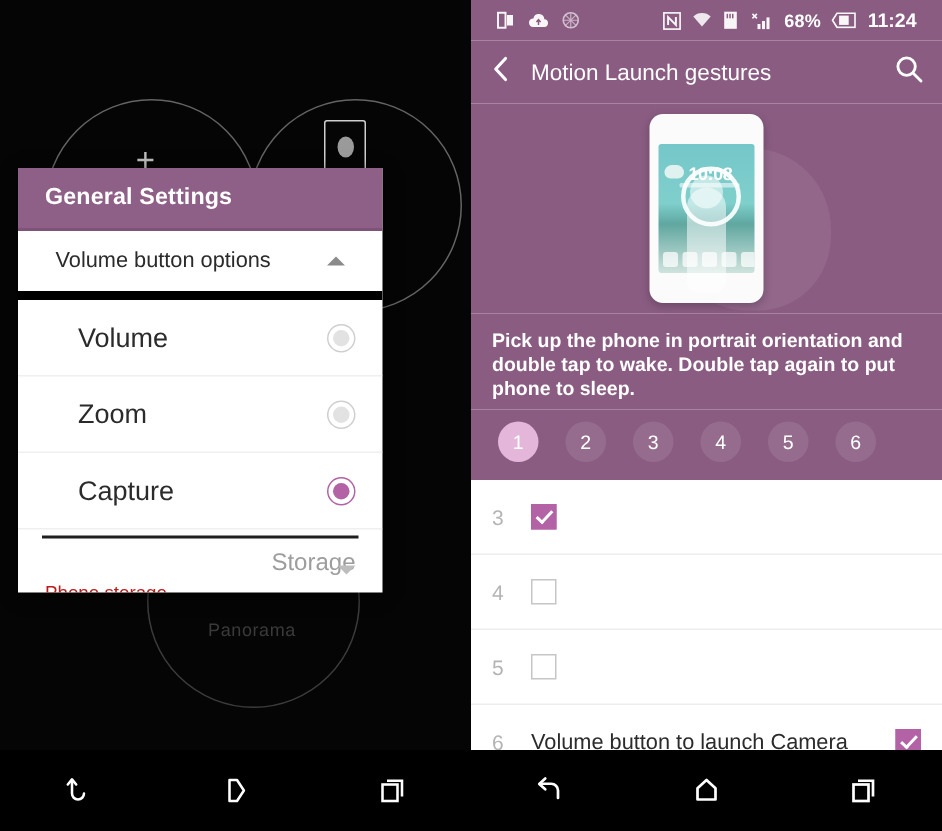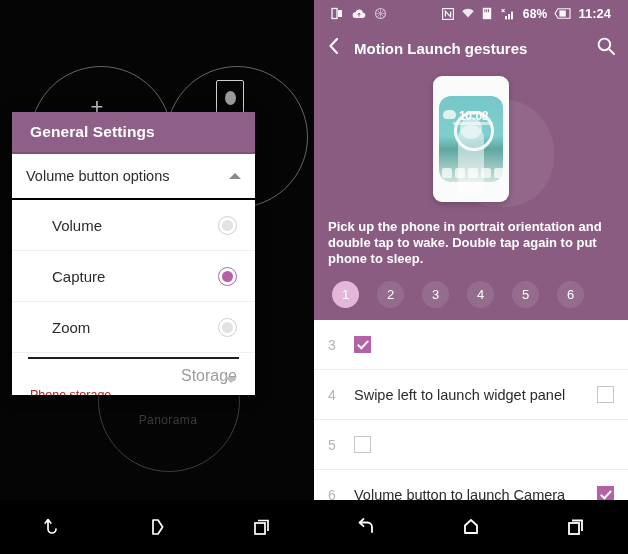"Motion Launch gestures" .appbar .title { font-weight: bold -> normal }
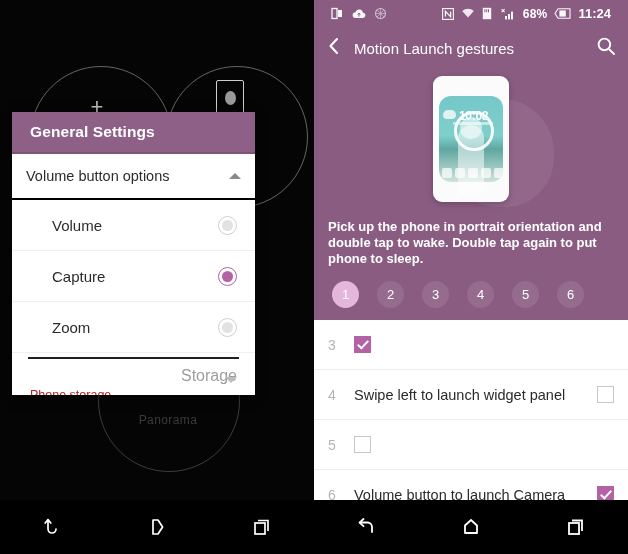"10:08" .ph-scr { border-radius: 12px -> 2px }
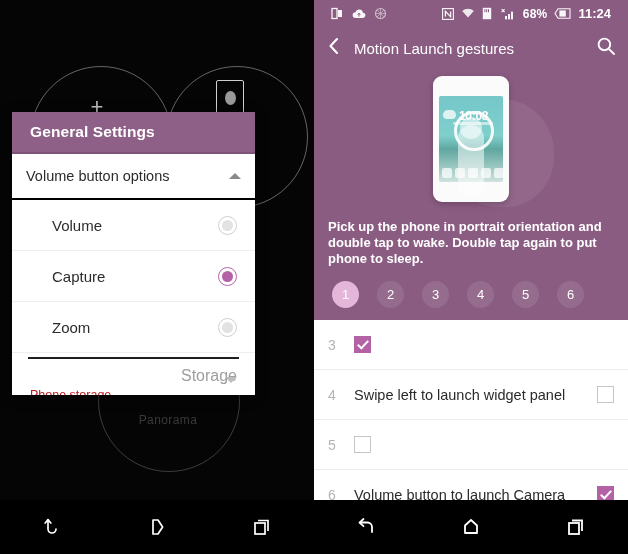"Volume button options" .sec-row { border-bottom: 2px solid #000000 -> 6px solid #000000; padding: 0 14px -> 0 25px }
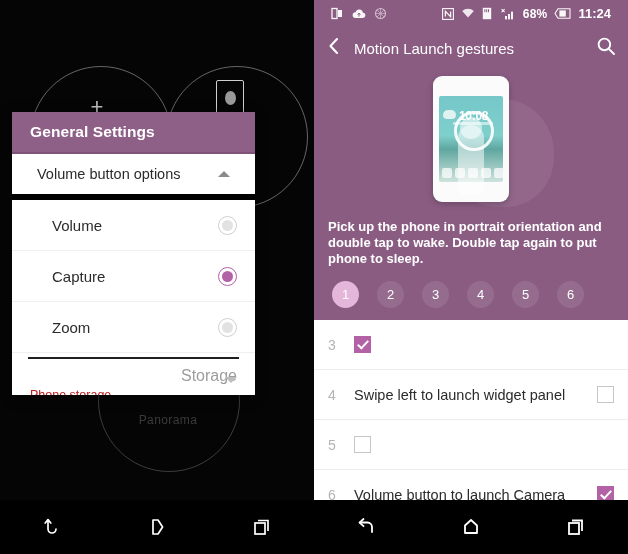"Volume" .opt-row .lbl { font-size: 15px -> 18px }
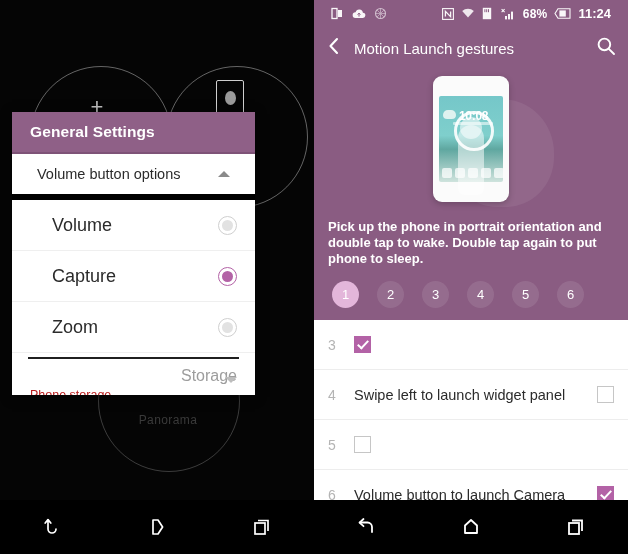"Capture" div.opt-row { order: before "Zoom" -> after "Zoom" }
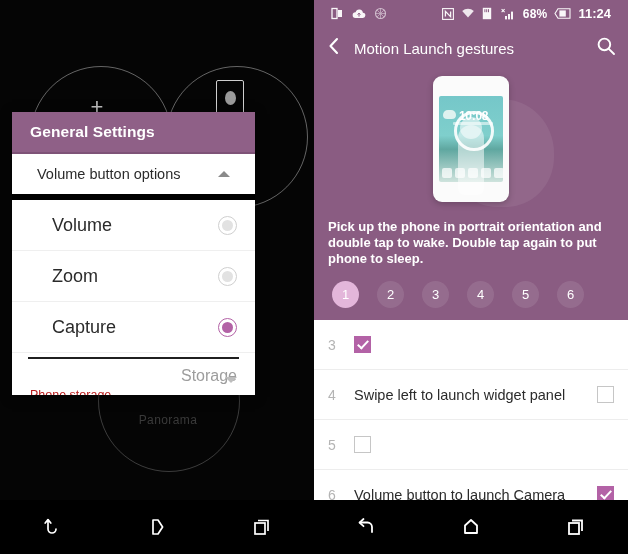"Swipe left to launch widget" span.txt { html: <span>Swipe left to launch widget panel</span> -> none }
